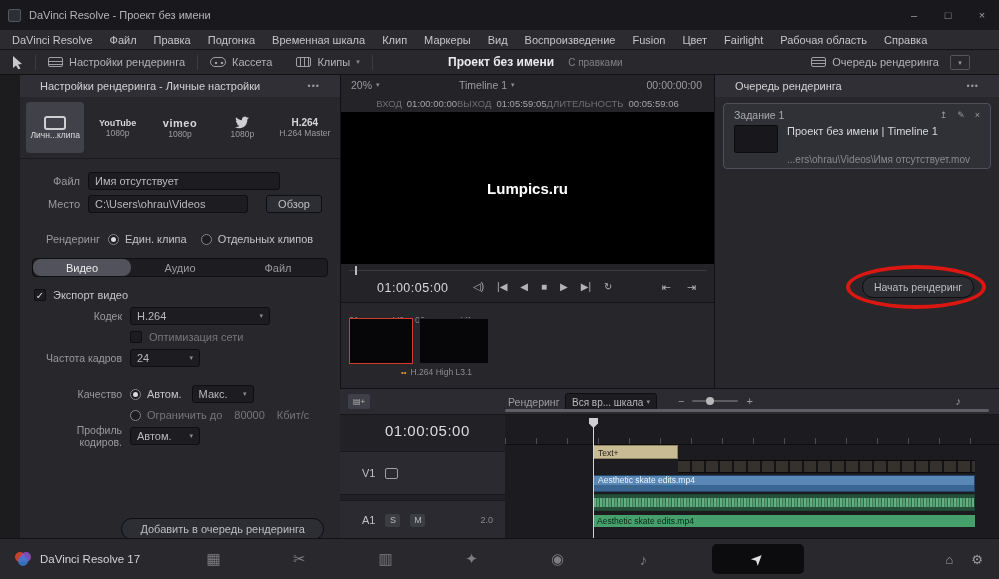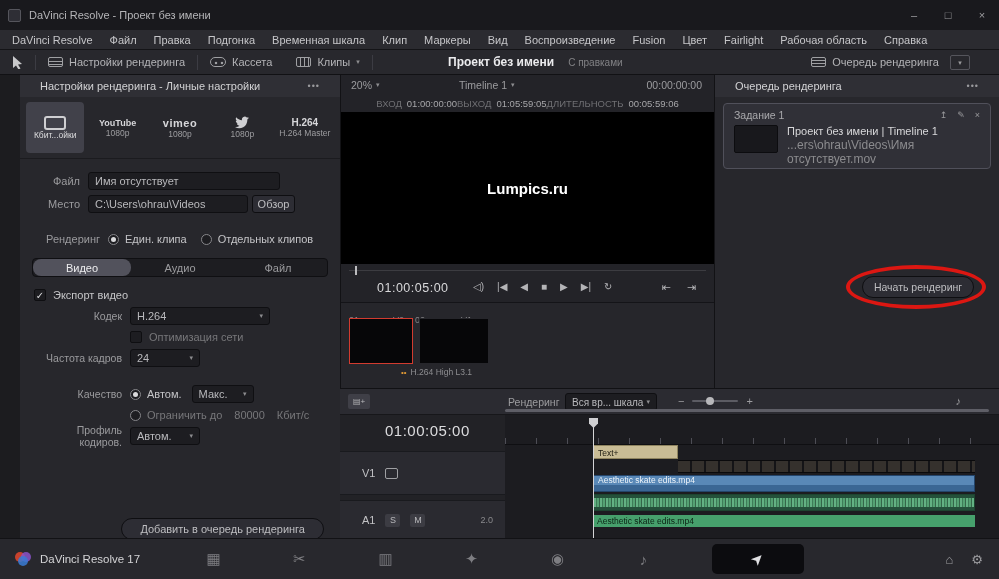"Кбит...ойки" span.plabel { text: Кбит...ойки -> Личн...клипа }
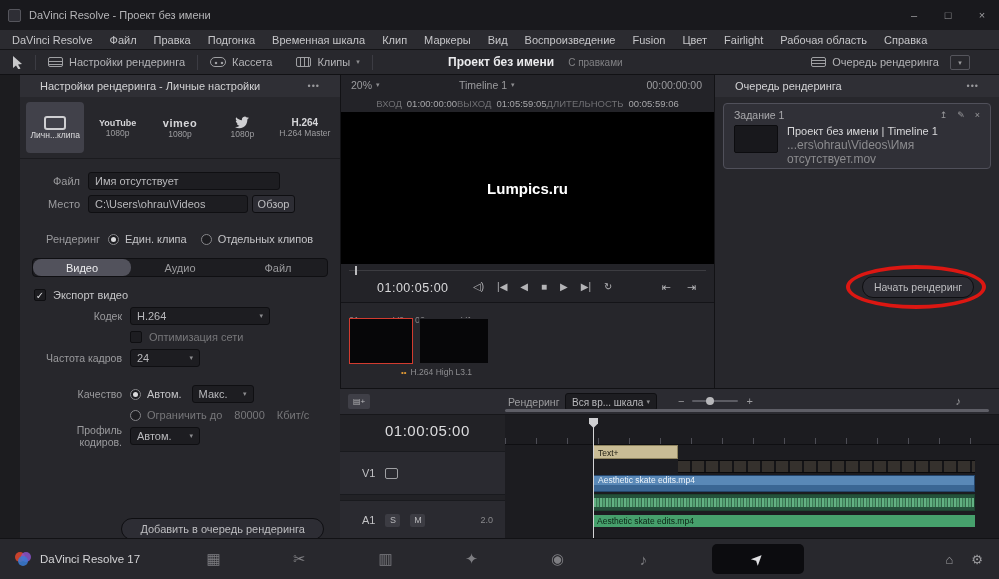"...ers\ohrau\Videos\Имя отсутствует.mov" .job-path { font-size: 12px -> 10px; margin-top: 1px -> 17px }
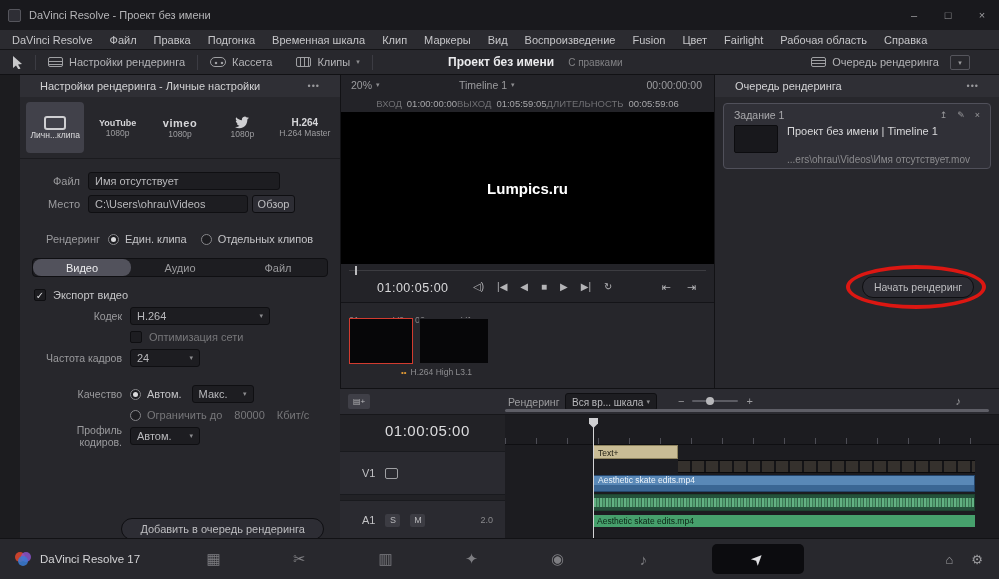"Обзор" div.btn { margin-left: 4px -> 18px; width: 43px -> 56px }
